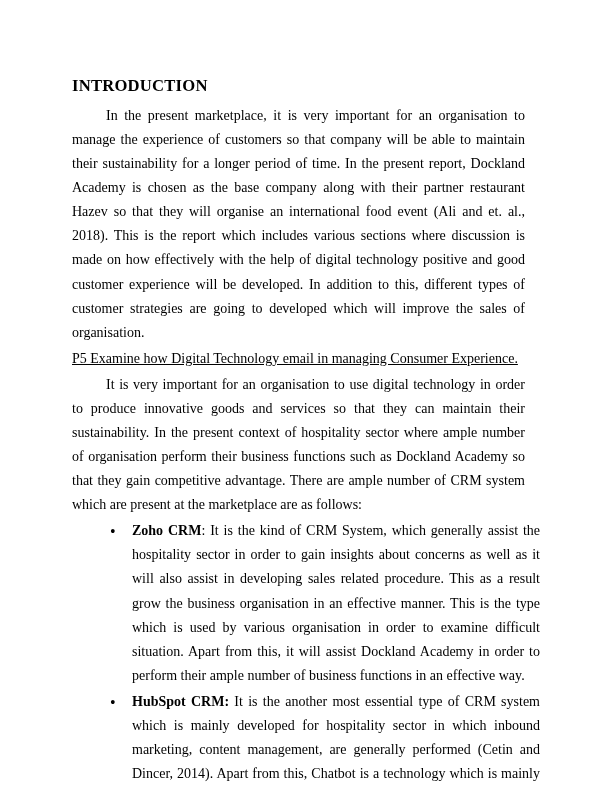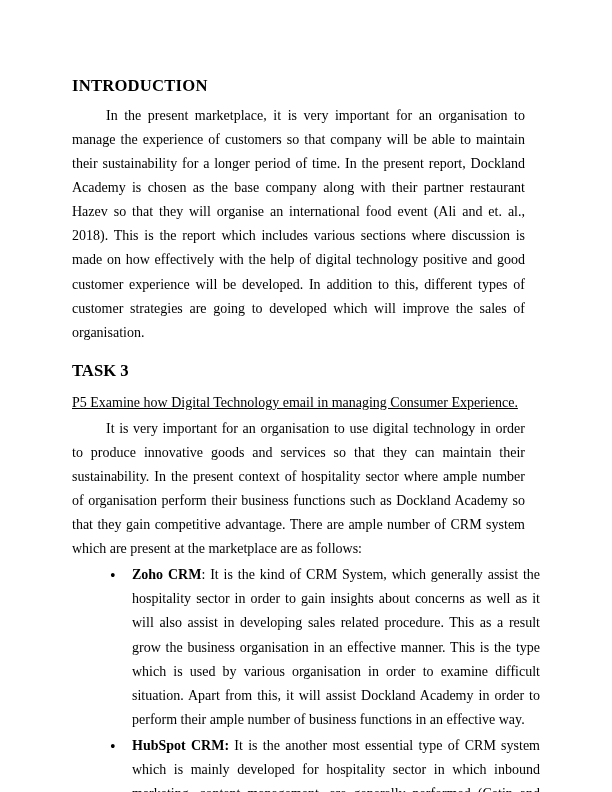"TASK 3" h2.task-heading { html: <h2>TASK 3</h2> -> none }
